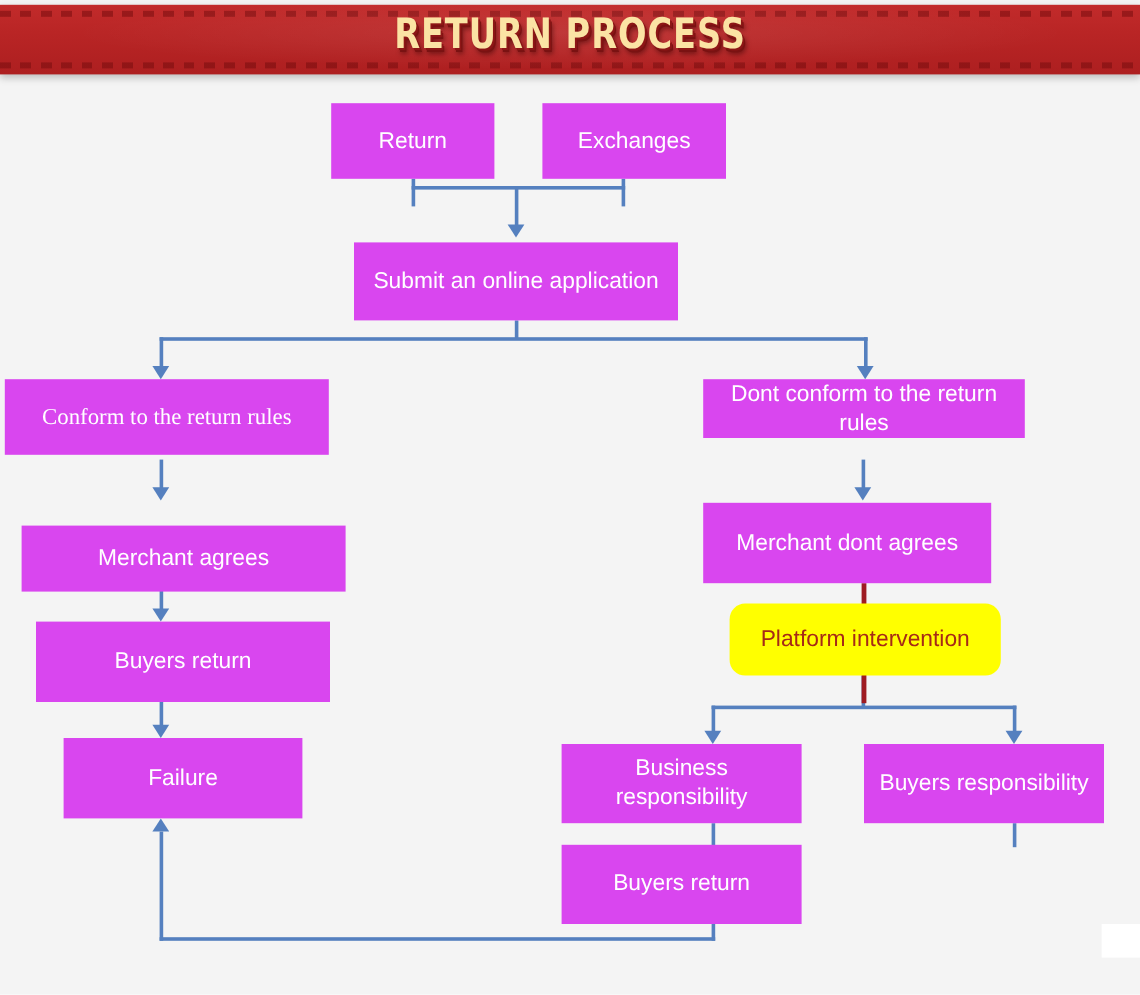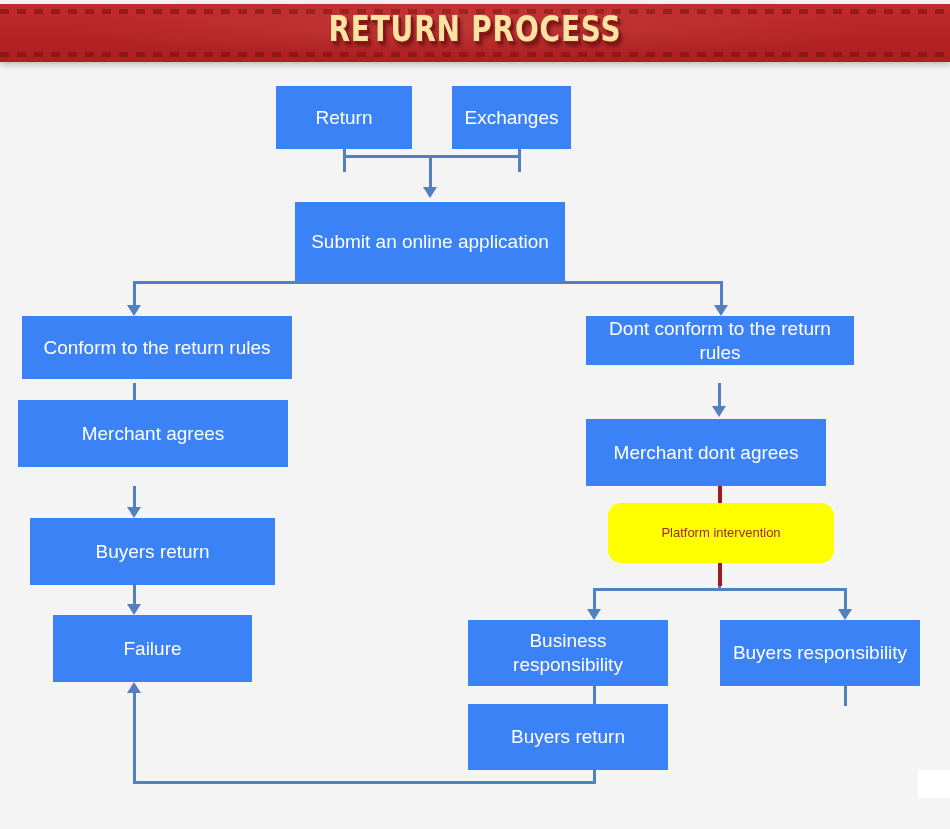"Return" .node { background: #3b82f6 -> #d946ef }
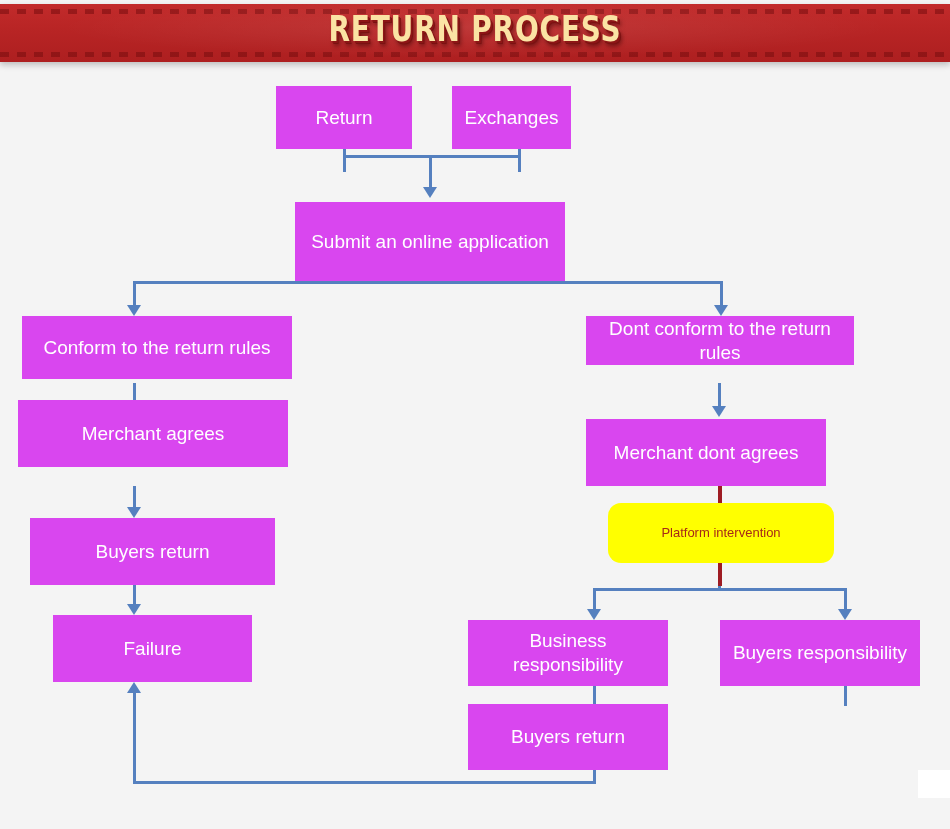"Exchanges" div.node { width: 119px -> 153px }
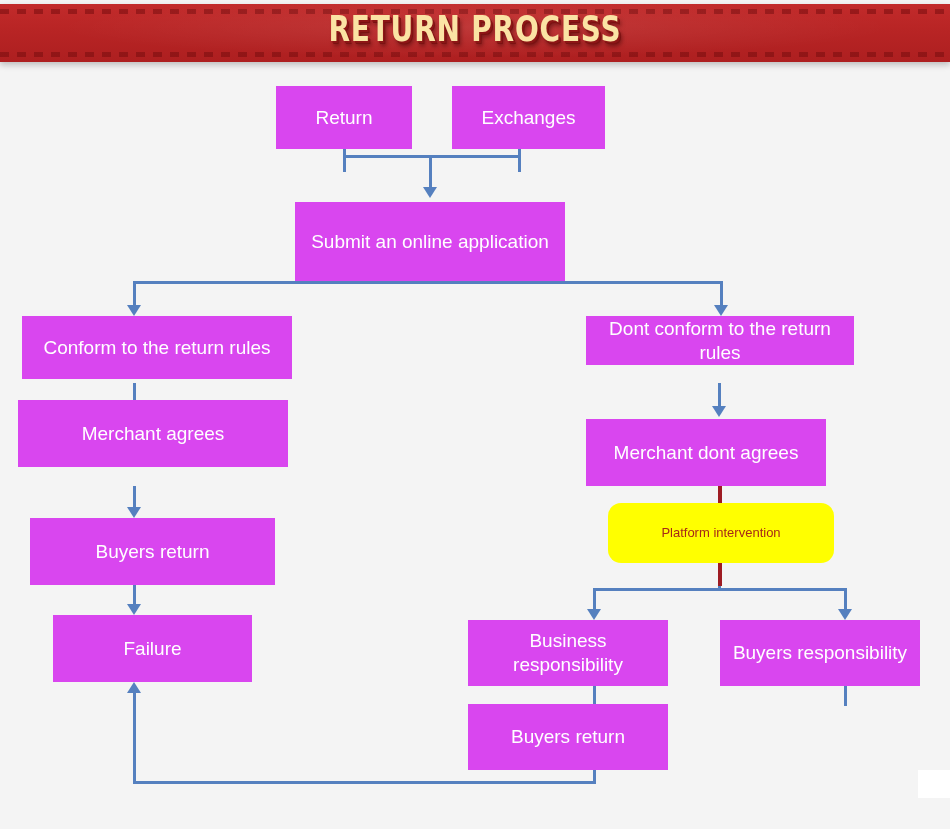"Submit an online application" div.node { height: 79px -> 65px }
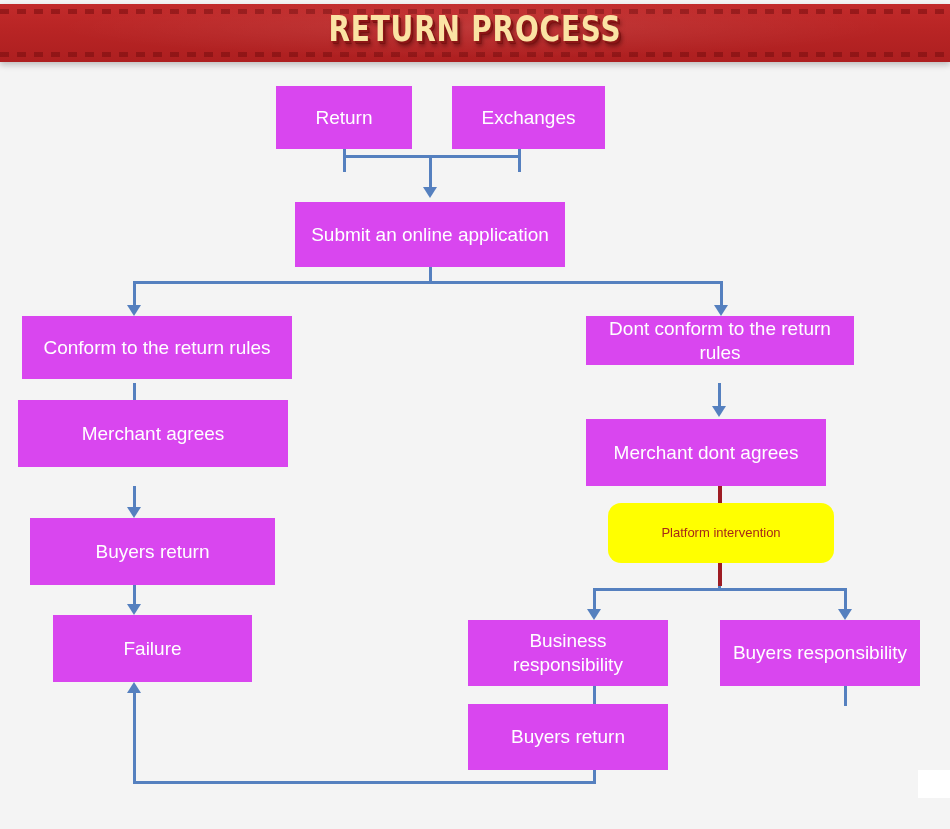"Conform to the return rules" div.node { font-family: none -> Liberation Serif, serif; left: 22px -> 4px }
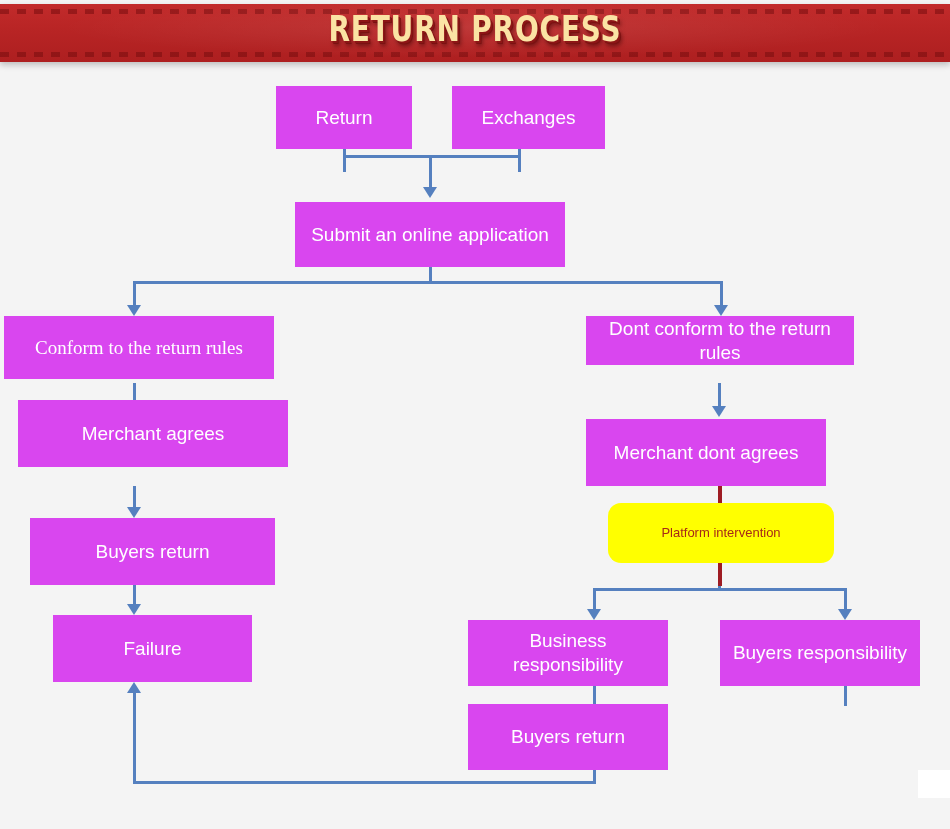"Merchant agrees" div.node { height: 67px -> 55px; top: 400px -> 438px }
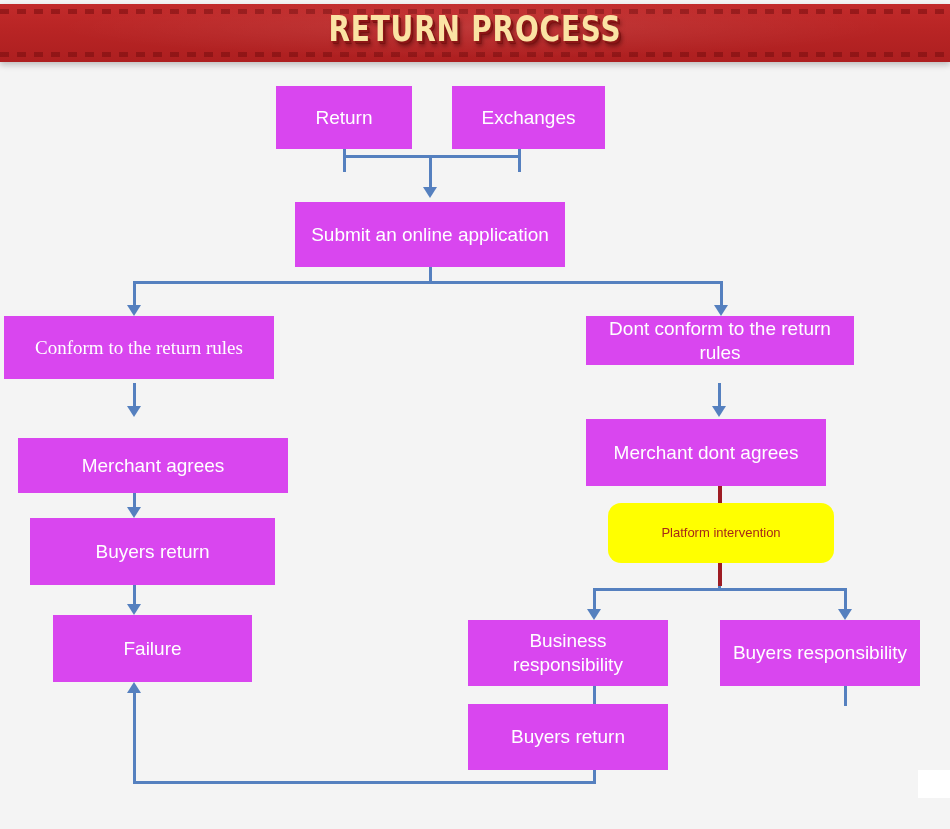"Platform intervention" .node.yellow { font-size: 13px -> 19px }
